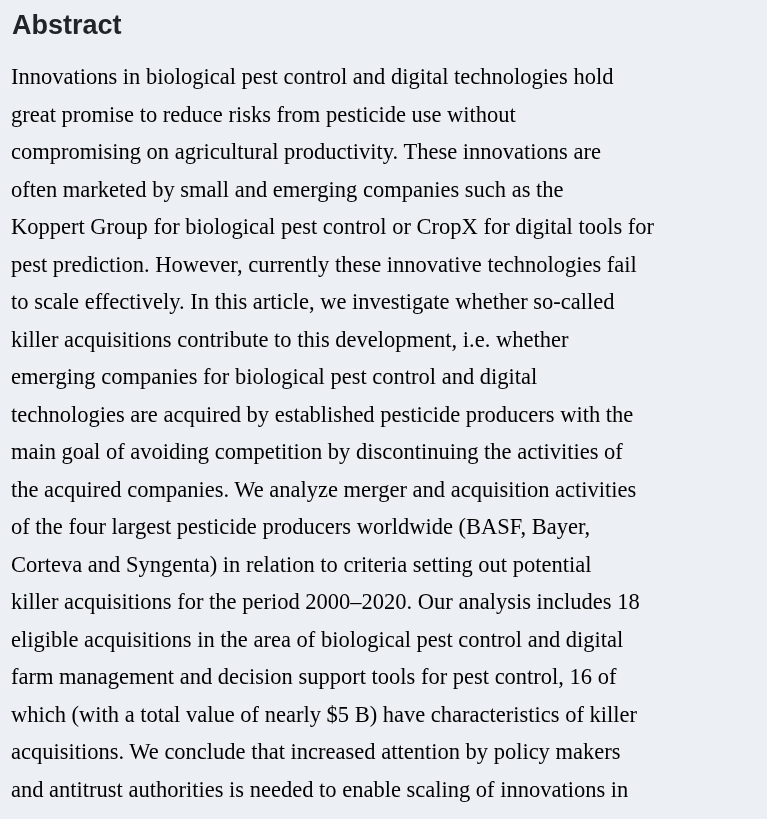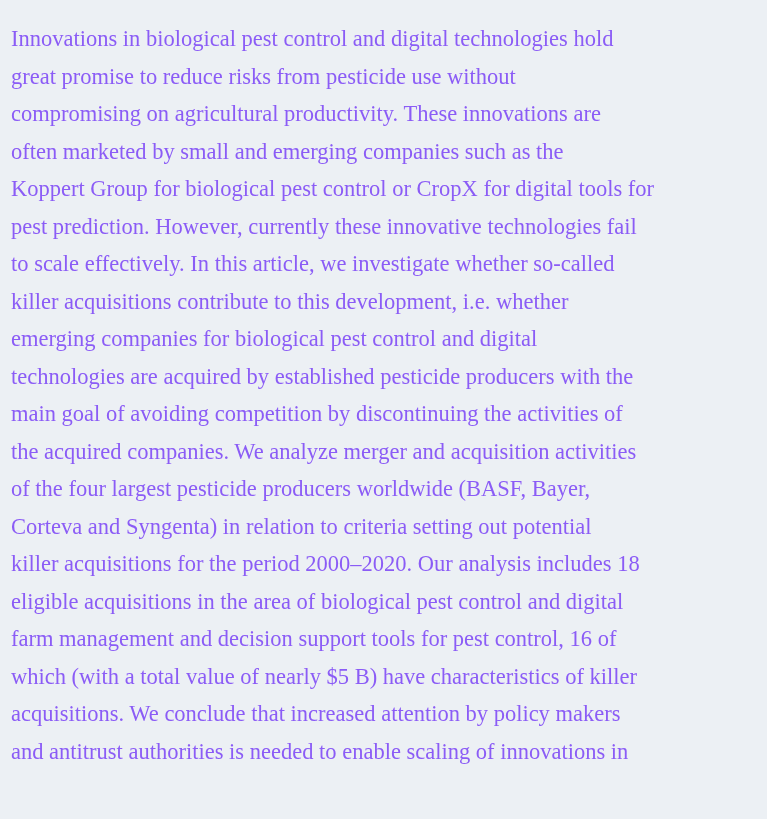"Abstract" h2.abstract-heading { html: none -> <h2>Abstract</h2> }
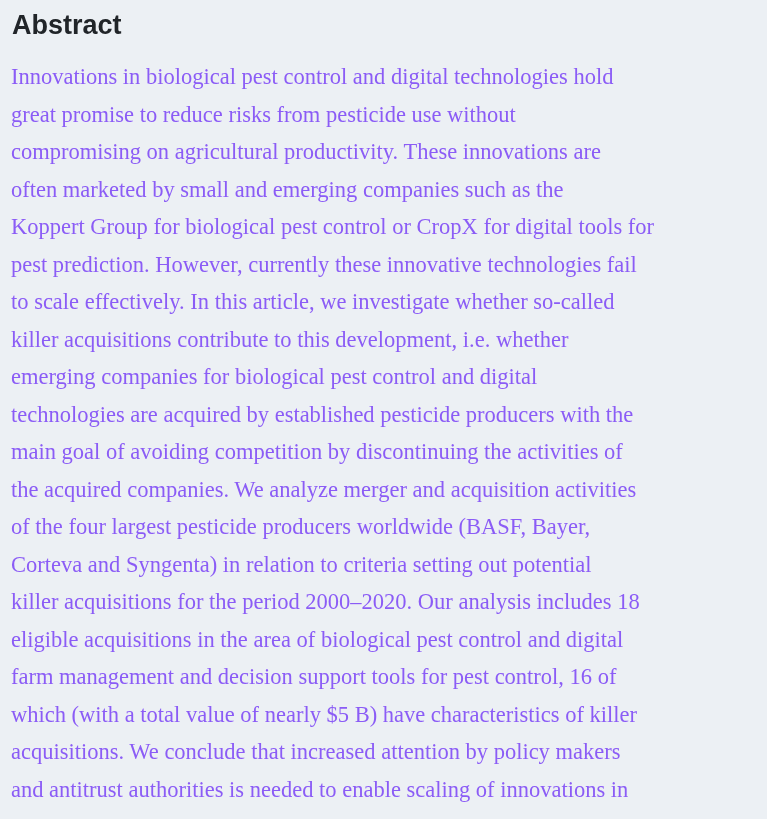"Innovations in biological pest control" p.abstract-paragraph { color: #8b5cf6 -> #000000 }
